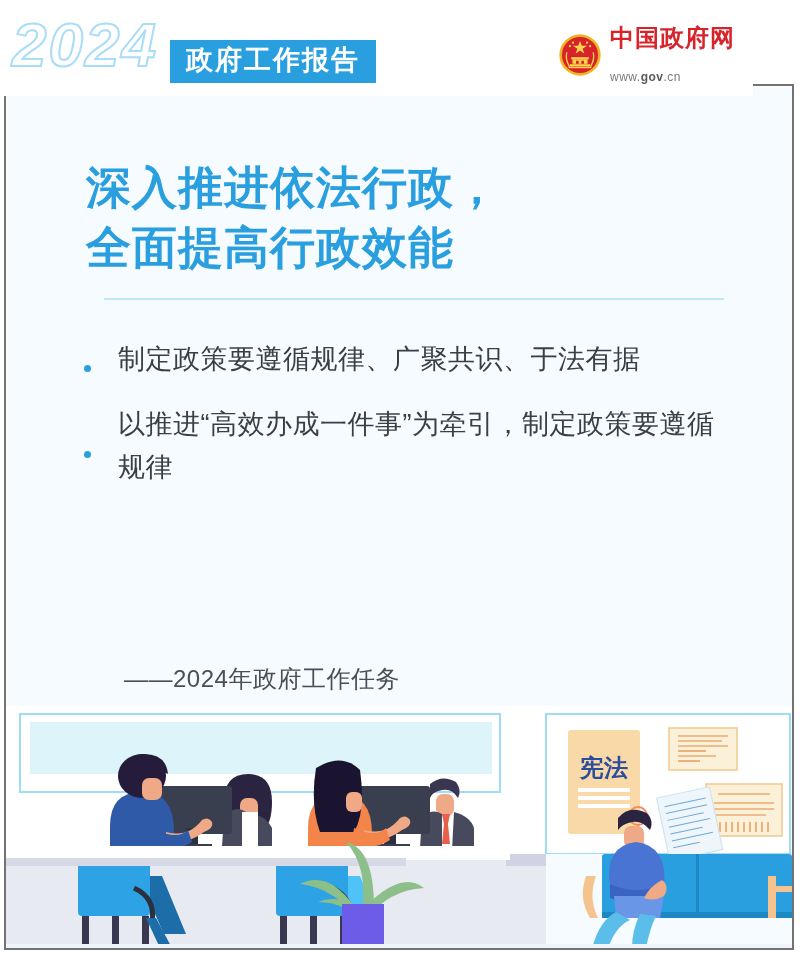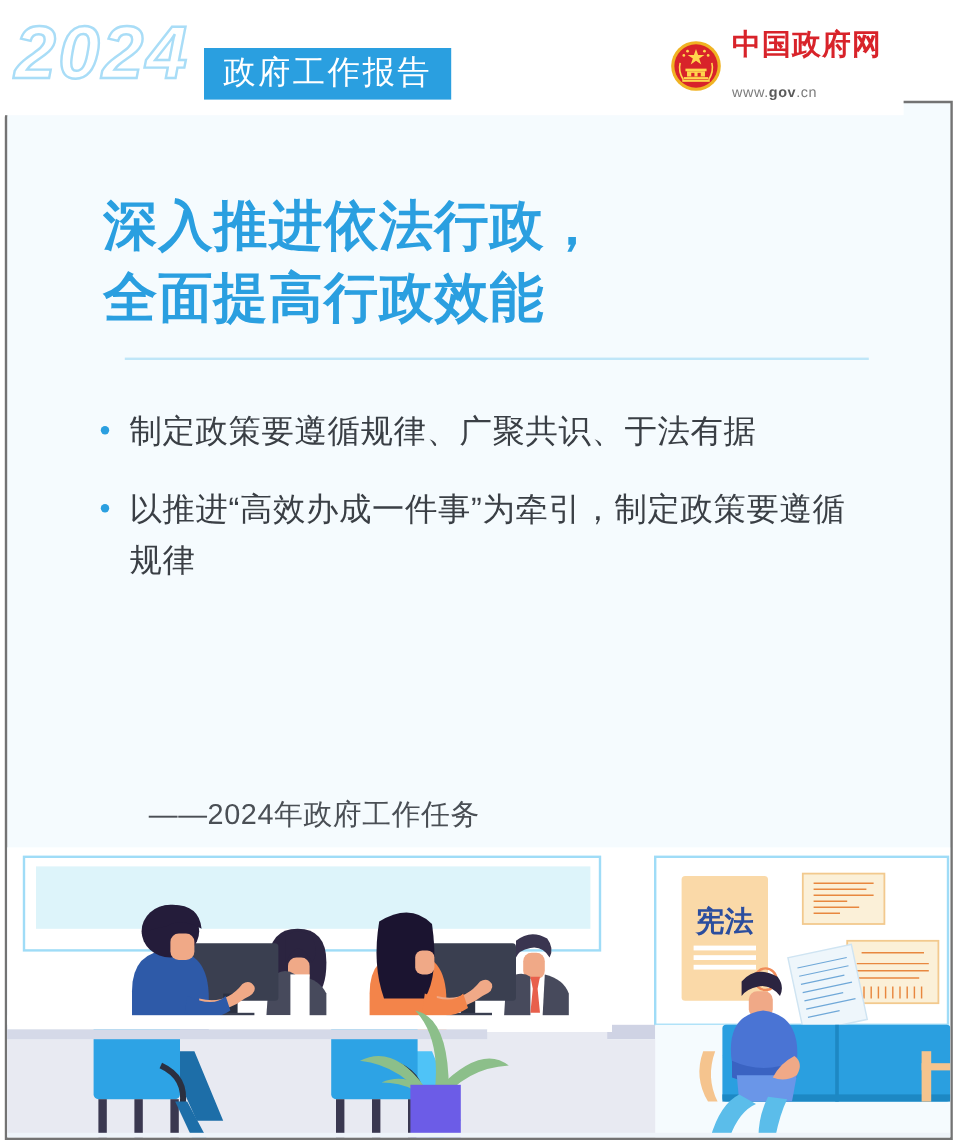"政府工作报告" .report-badge { font-weight: 400 -> 700 }
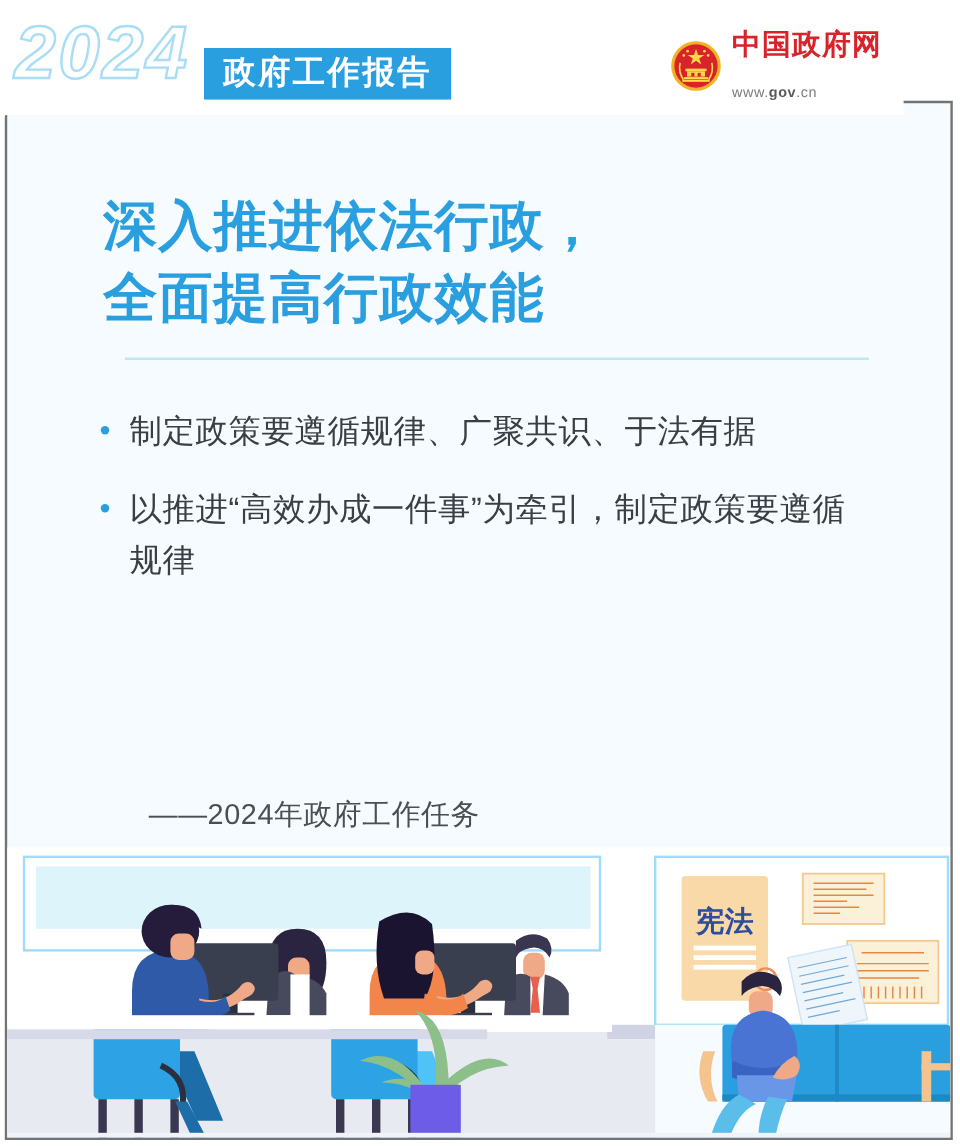"制定政策要遵循规律、广聚共识、于法有据" .bullet { align-items: flex-start -> center; gap: none -> 10px }
